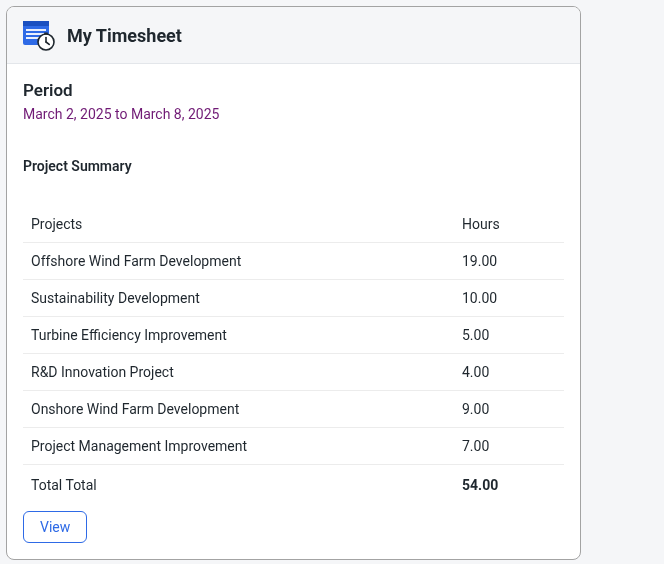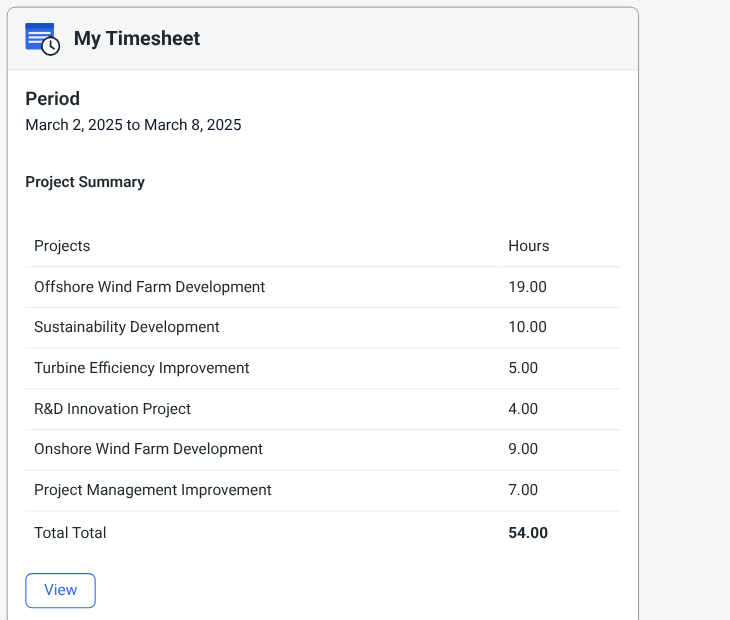"March 2, 2025 to March" .period-value { color: #0f172a -> #701a75 }
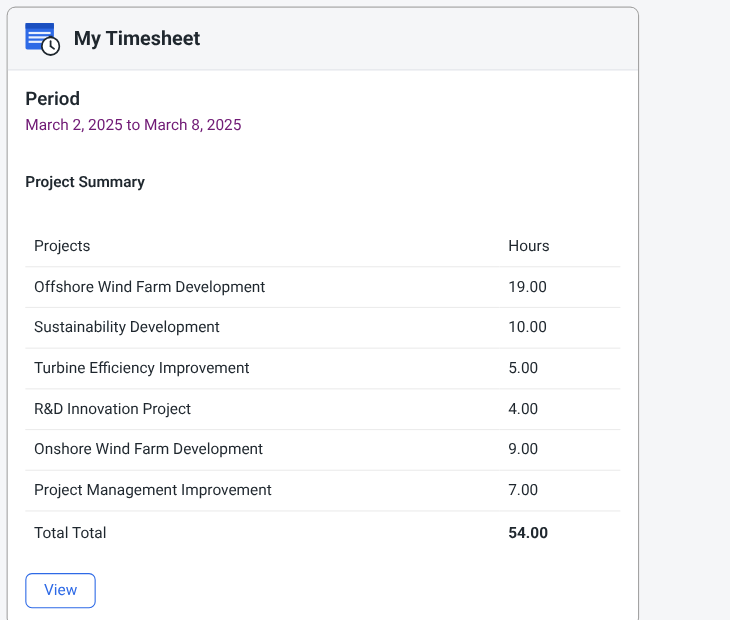"View" .actions { margin-top: 18px -> 8px }
